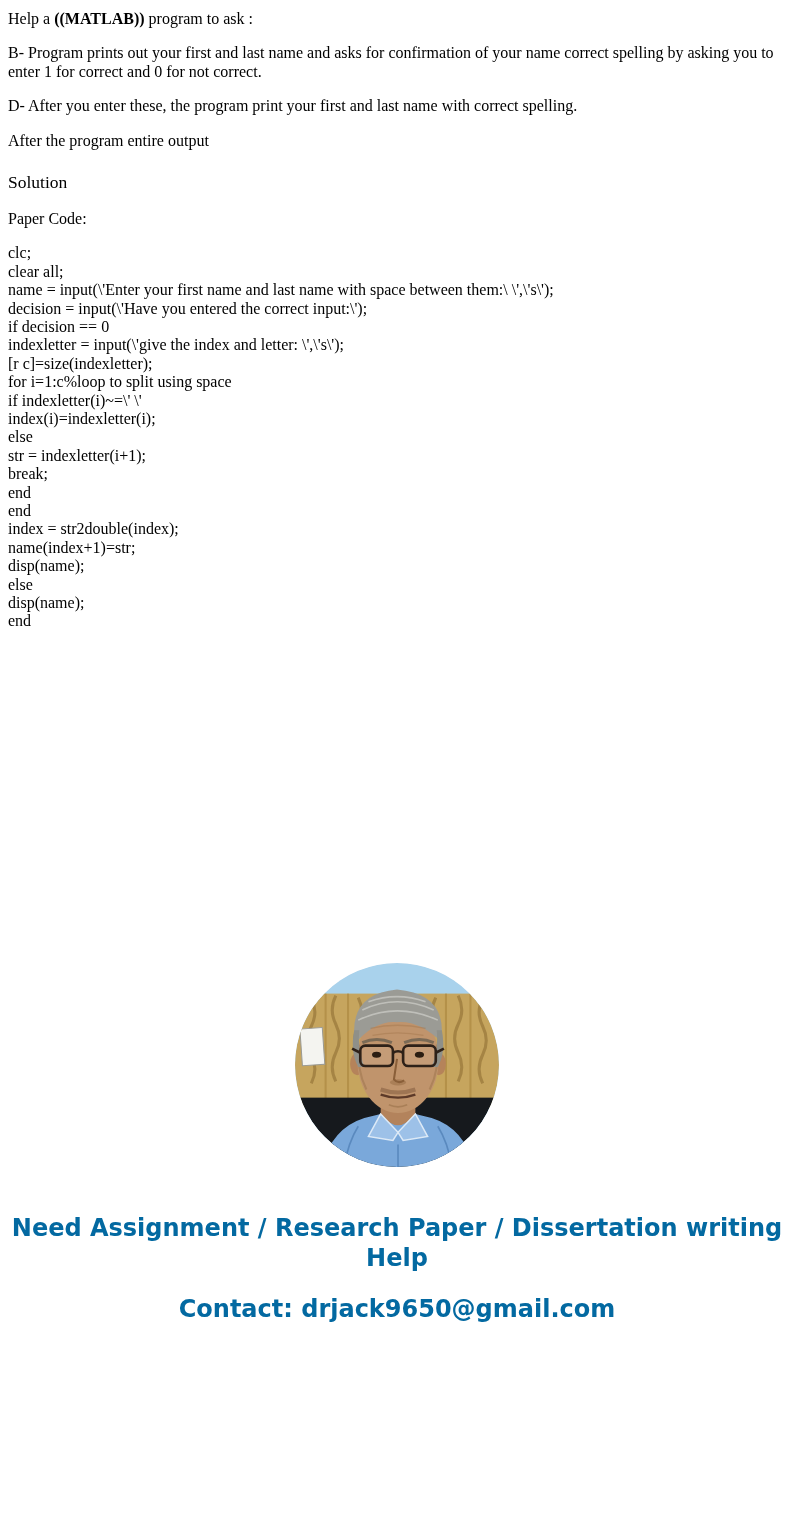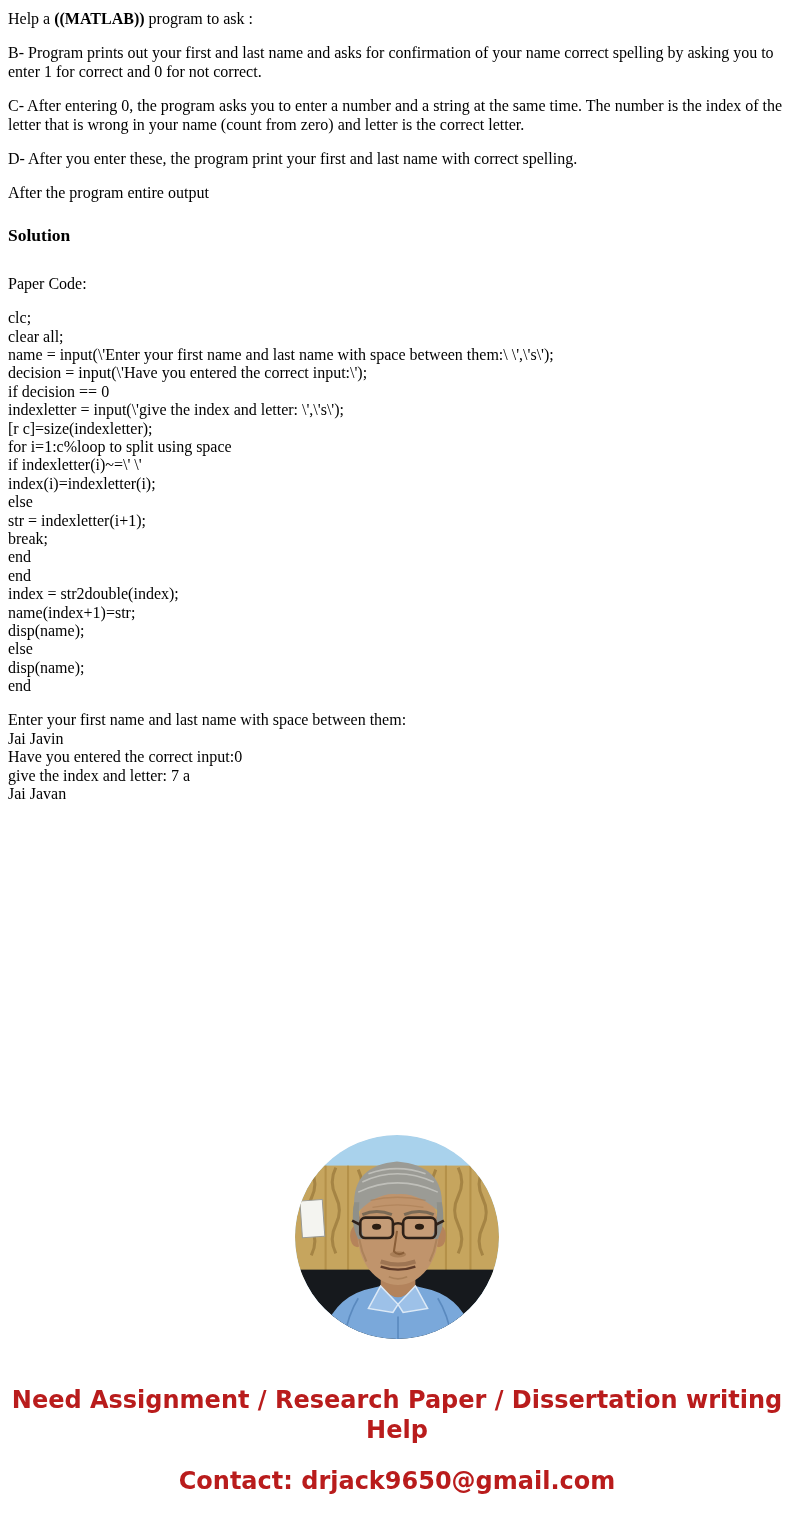"C- After entering 0, the" p { html: <p>C- After entering 0, the program asks you to enter a number and a string at the same time. The number is the index of the letter that is wrong in your name (count from zero) and letter is the correct letter.</p> -> none }
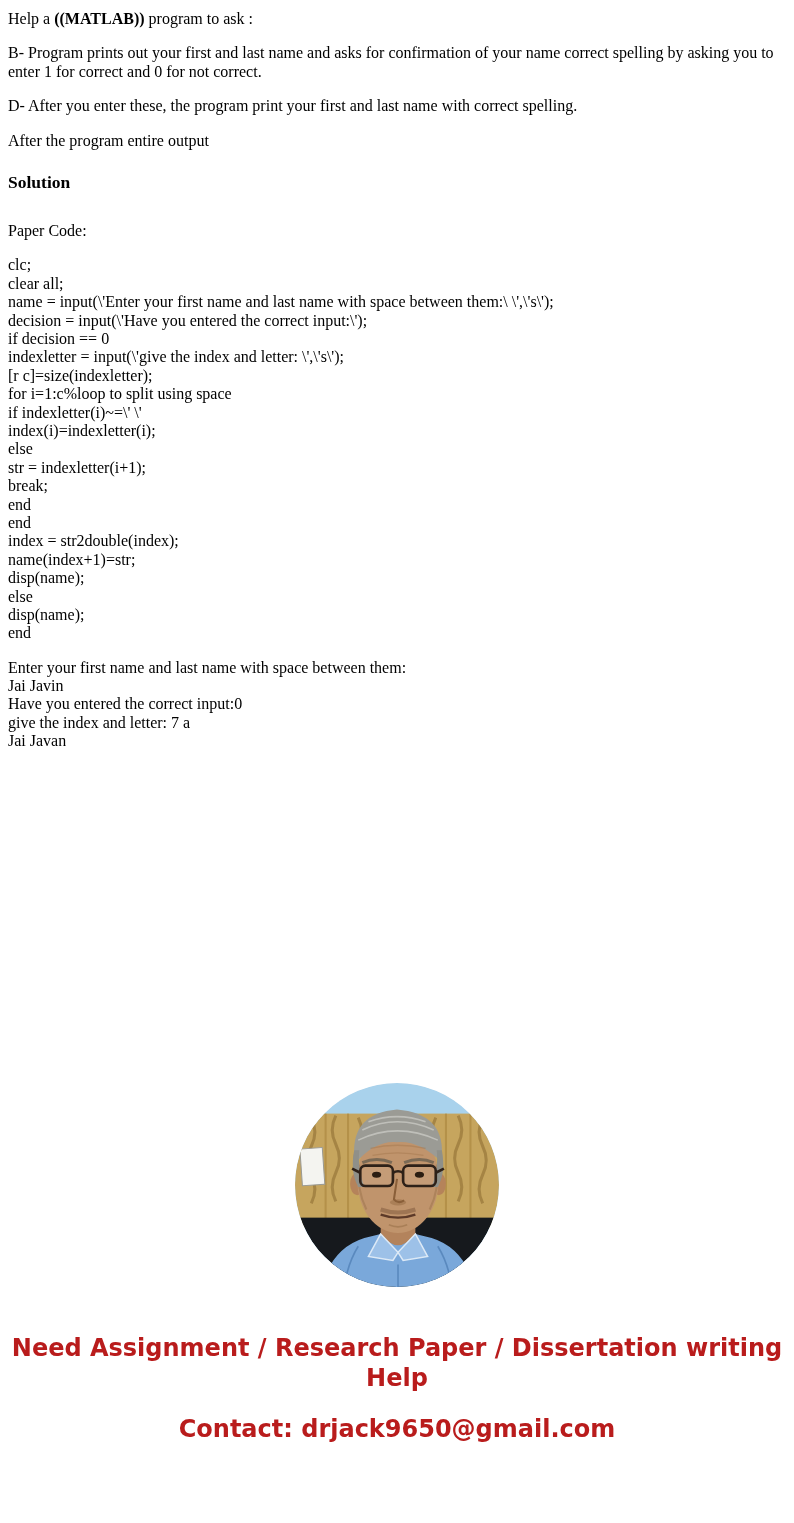"Solution" .solution-heading { font-weight: bold -> normal; margin: 22px 0 30px 0 -> 22px 0 18px 0 }
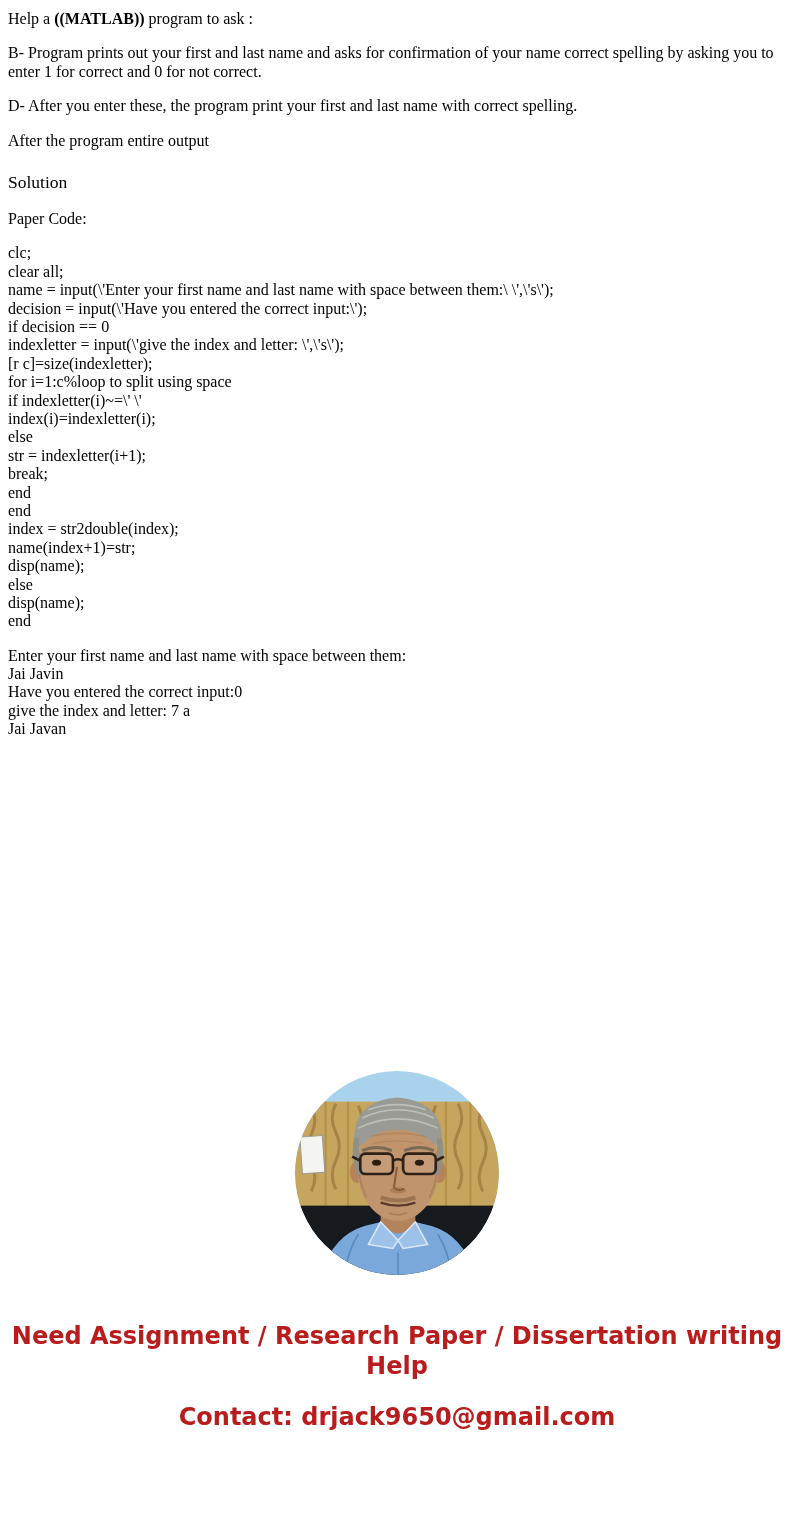"Enter your first name and" p.preline { html: <p>Enter your first name and last name with space between them: Jai Javin Have you entered the correct input:0 give the index and letter: 7 a Jai Javan</p> -> none }
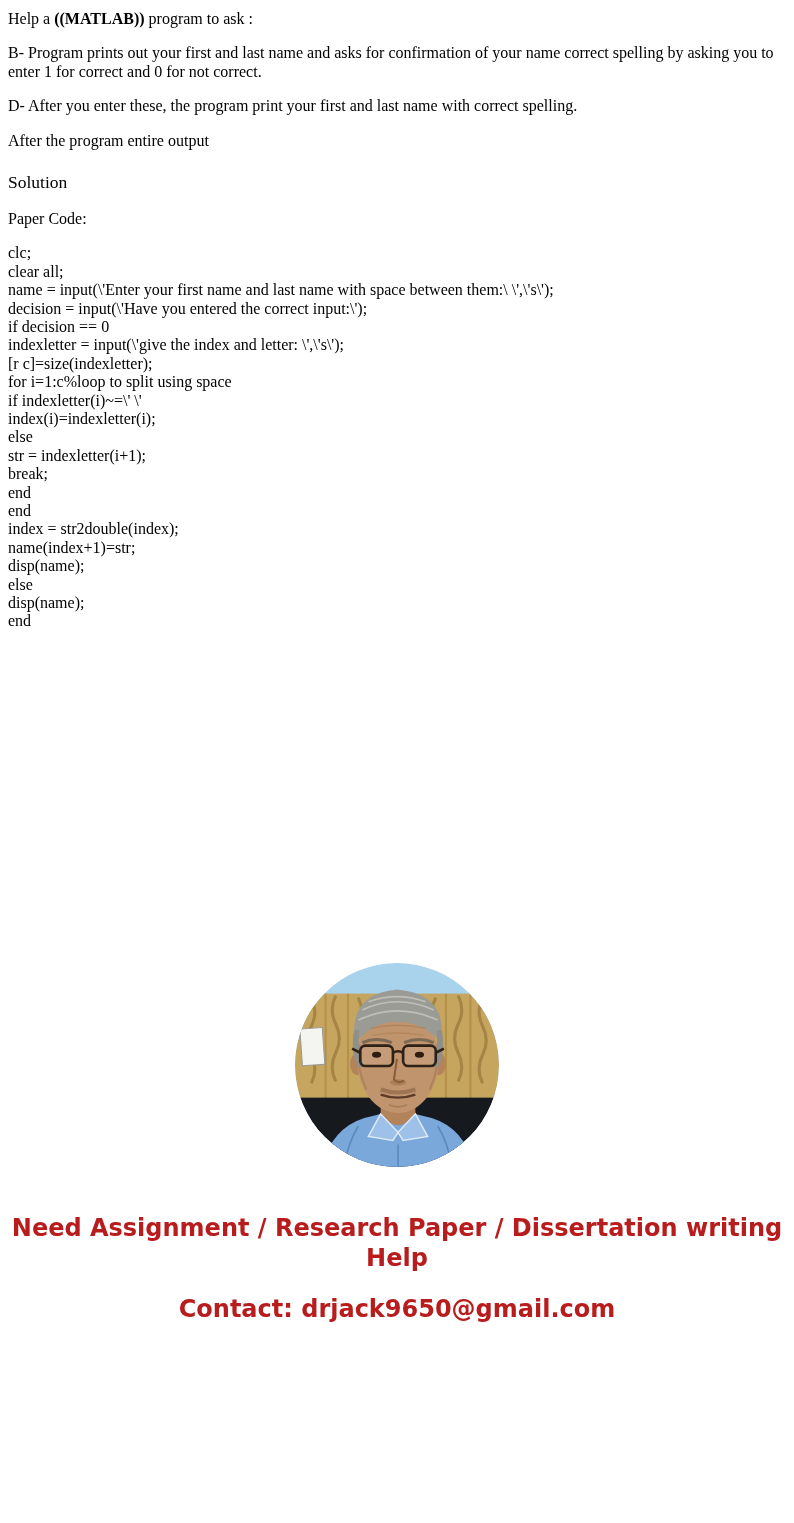"Need Assignment / Research Paper" .footer-banner { color: #b91c1c -> #0369a1 }
